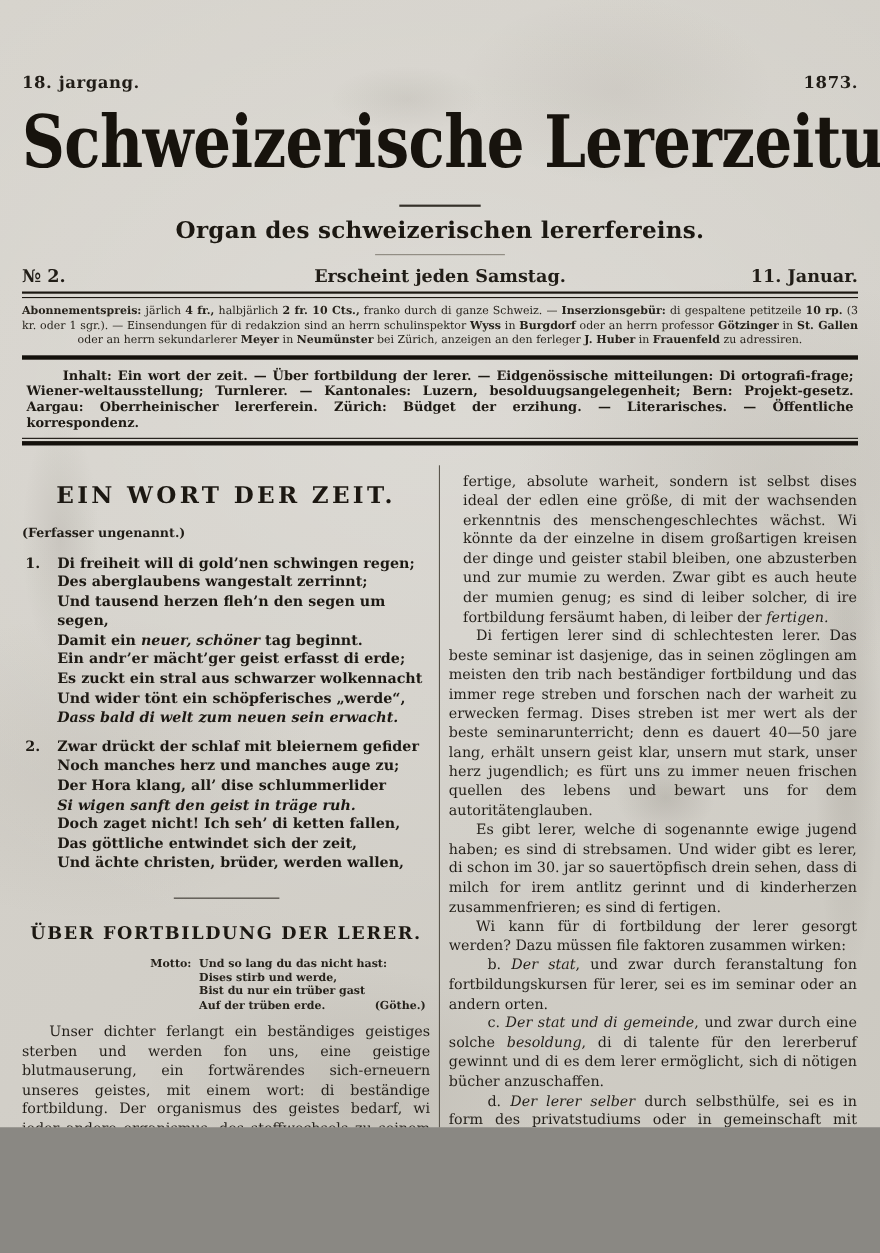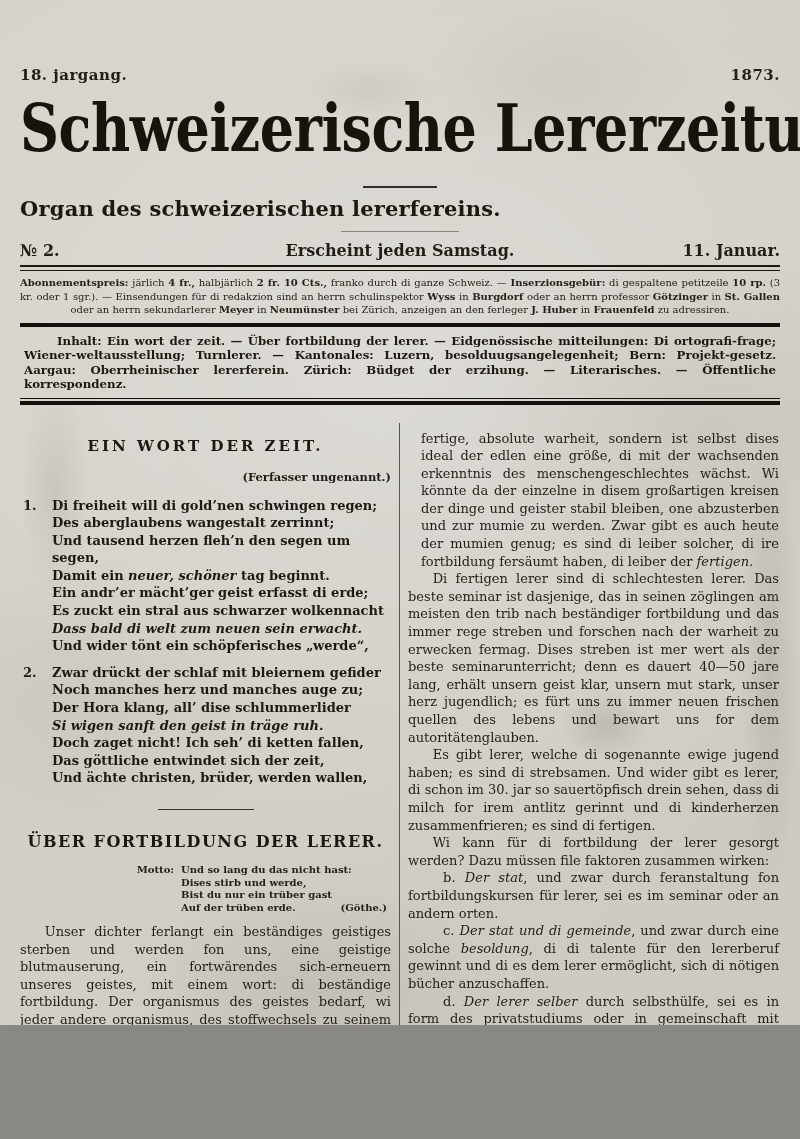"Organ des schweizerischen lererfereins." .subtitle { text-align: none -> center }
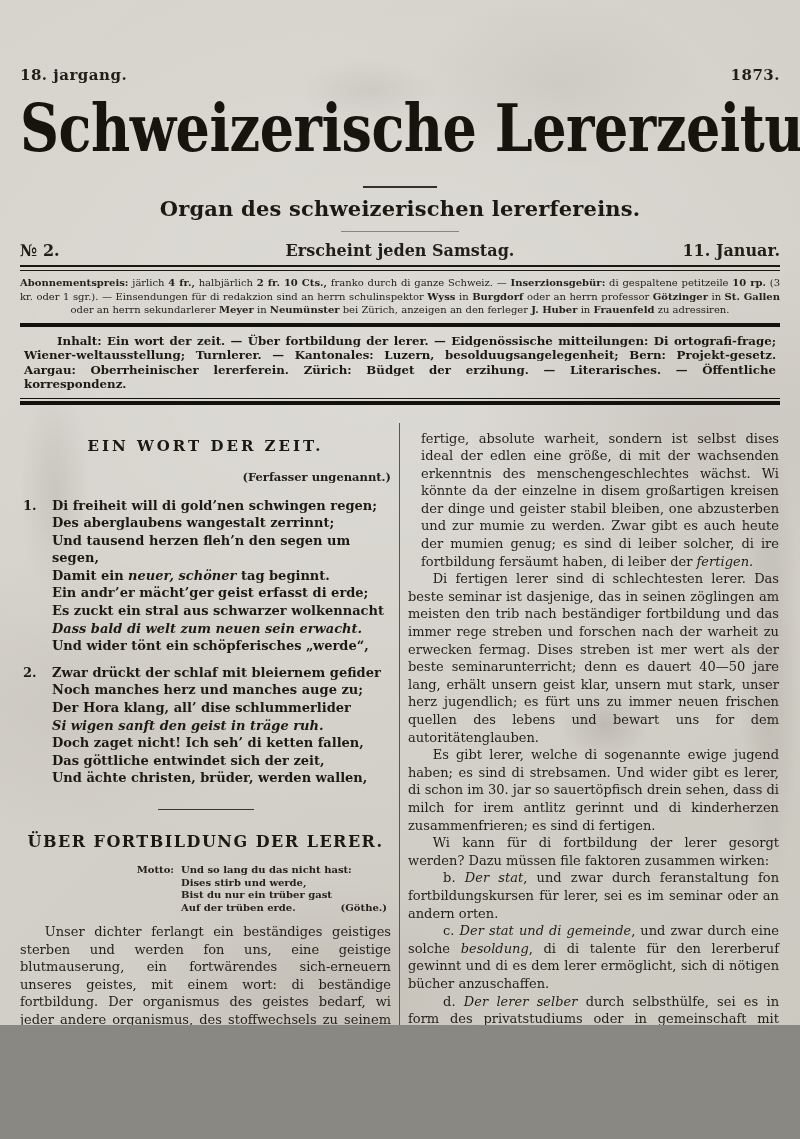"EIN WORT DER ZEIT." .article-title { font-size: 15px -> 21px }
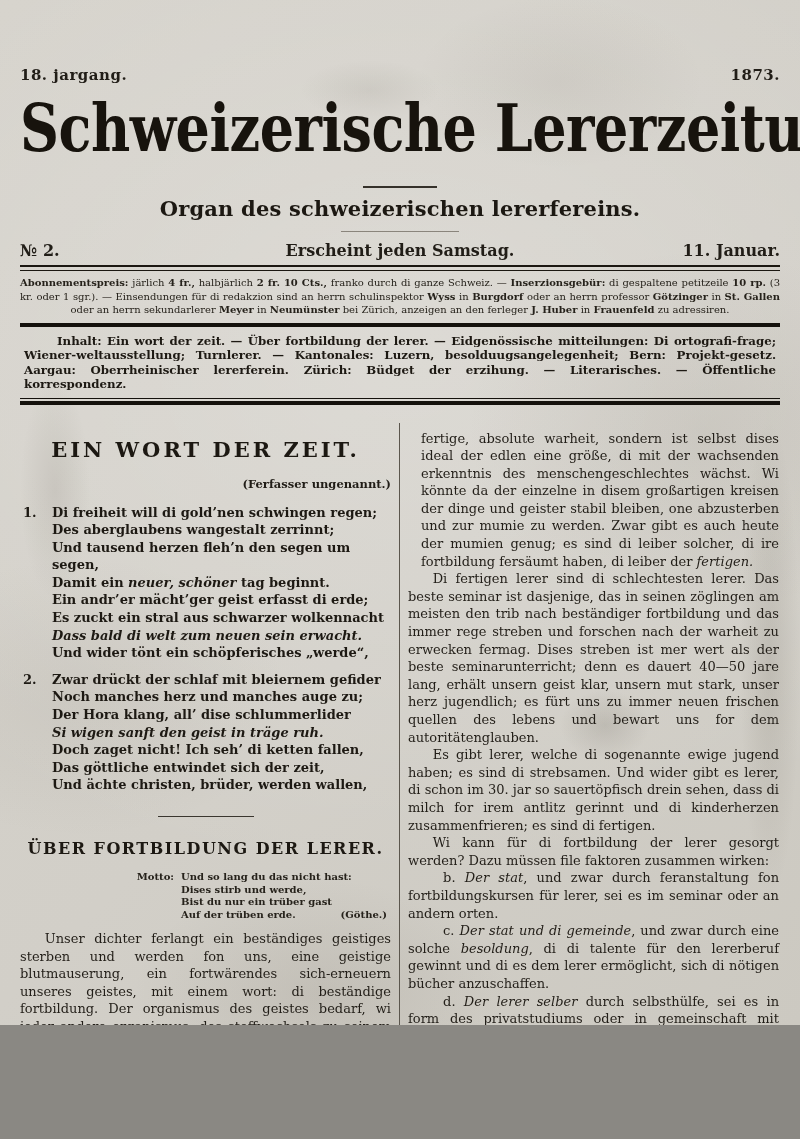"(Ferfasser ungenannt.)" .byline { text-align: right -> left }
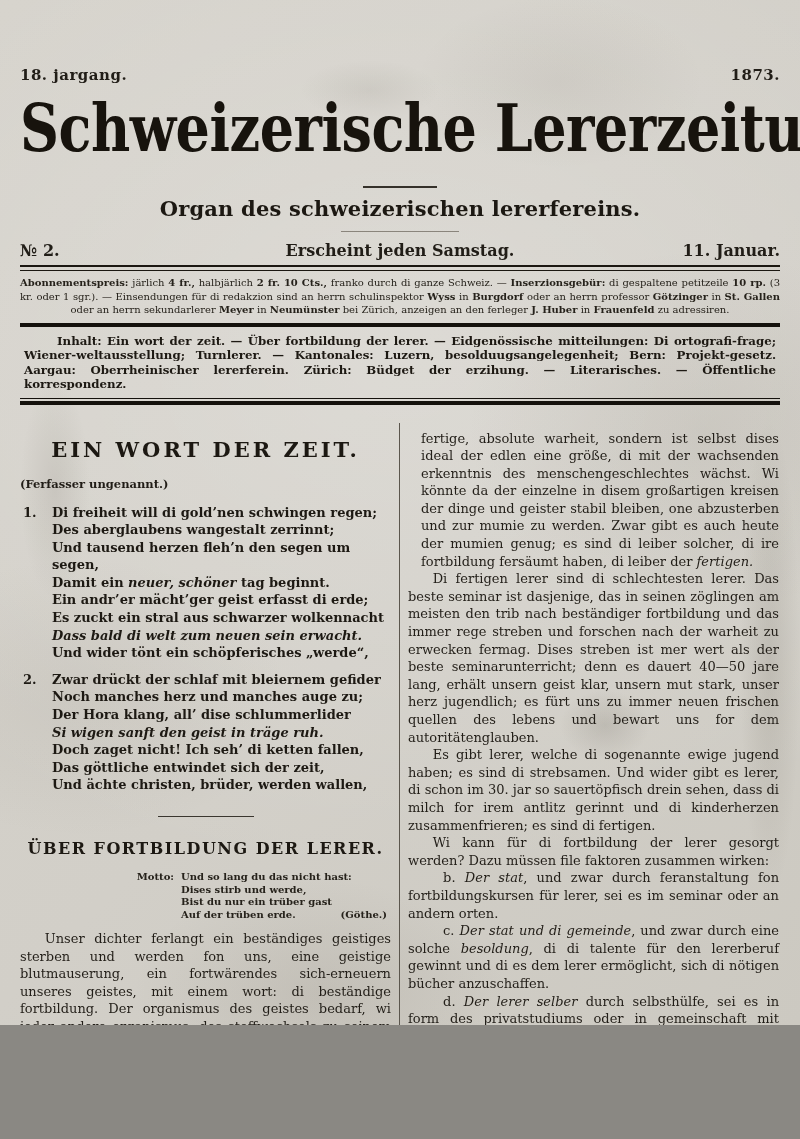"Dass bald di welt zum" div { order: before "Und wider tönt ein schöpferisches" -> after "Und wider tönt ein schöpferisches" }
